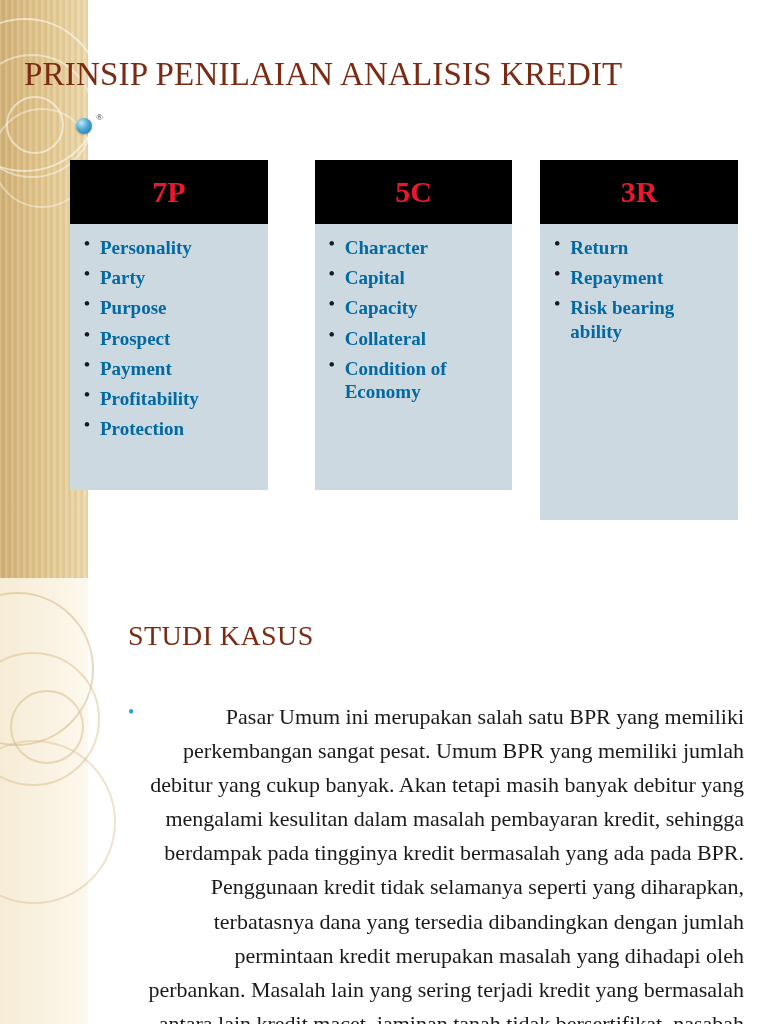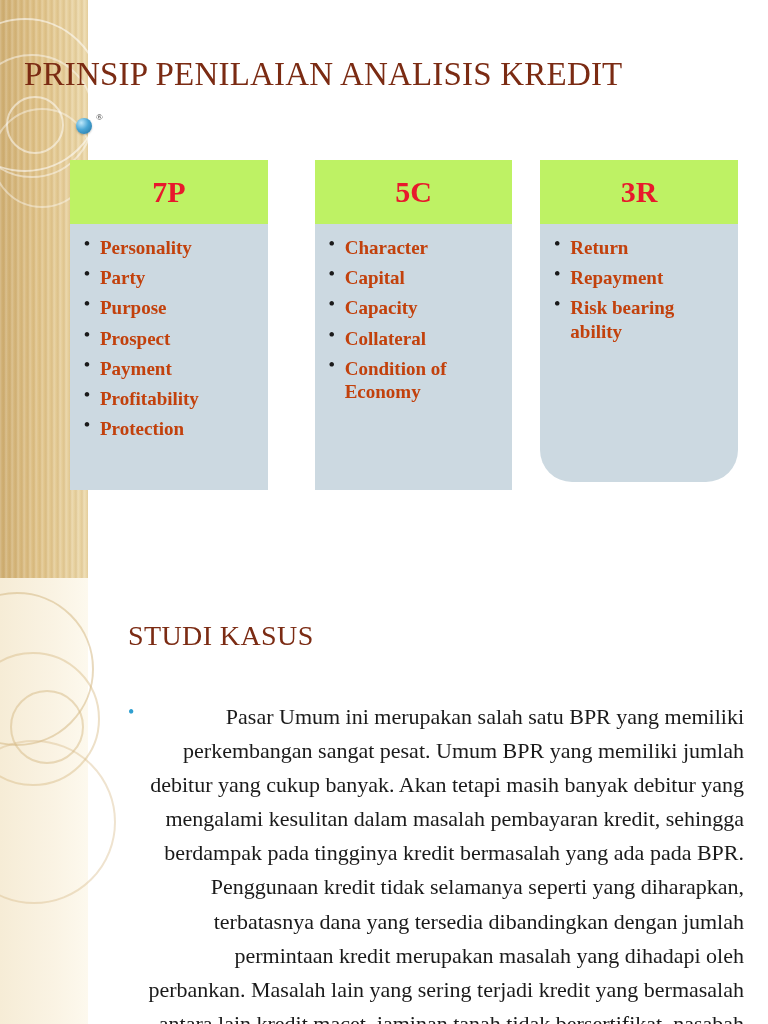"7P" .col-head { background: #bef264 -> #000000 }
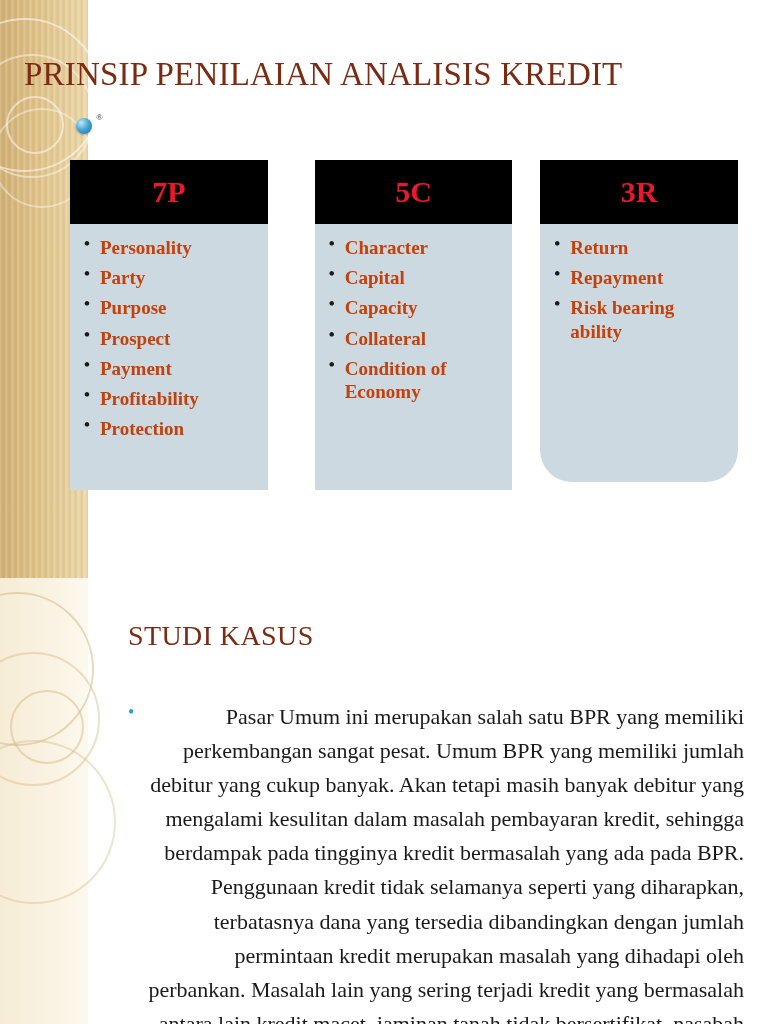"3R" .col-3r { border-radius: 32px -> none; height: 322px -> 360px }
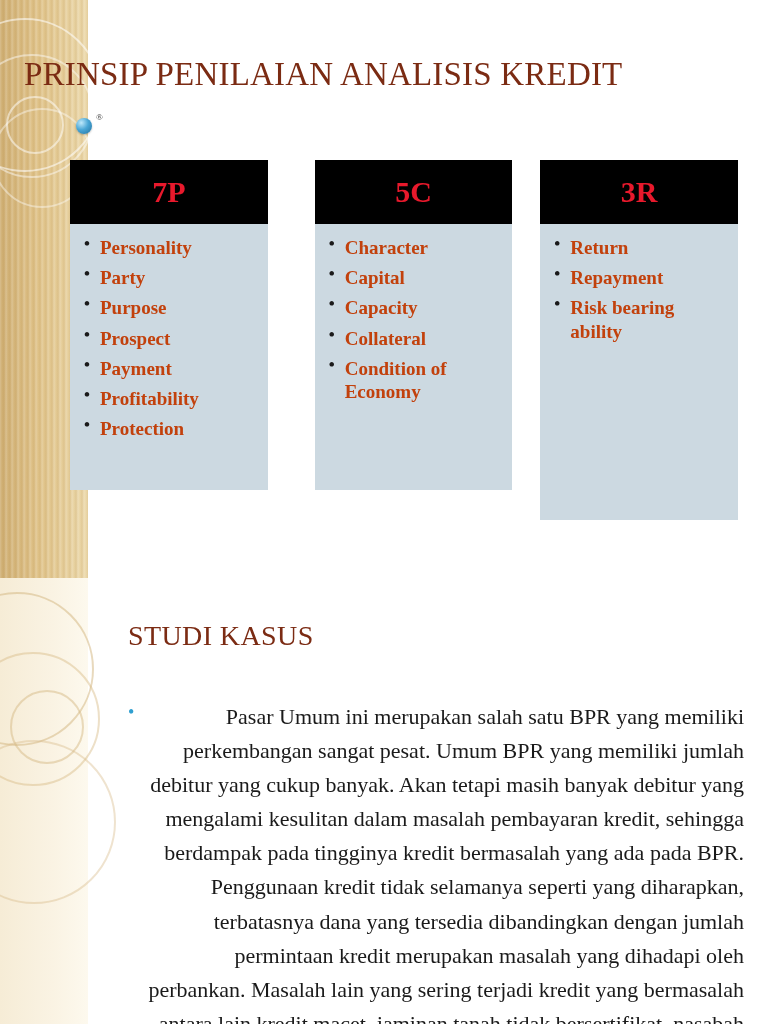"Personality" .col li { color: #c2410c -> #0369a1 }
